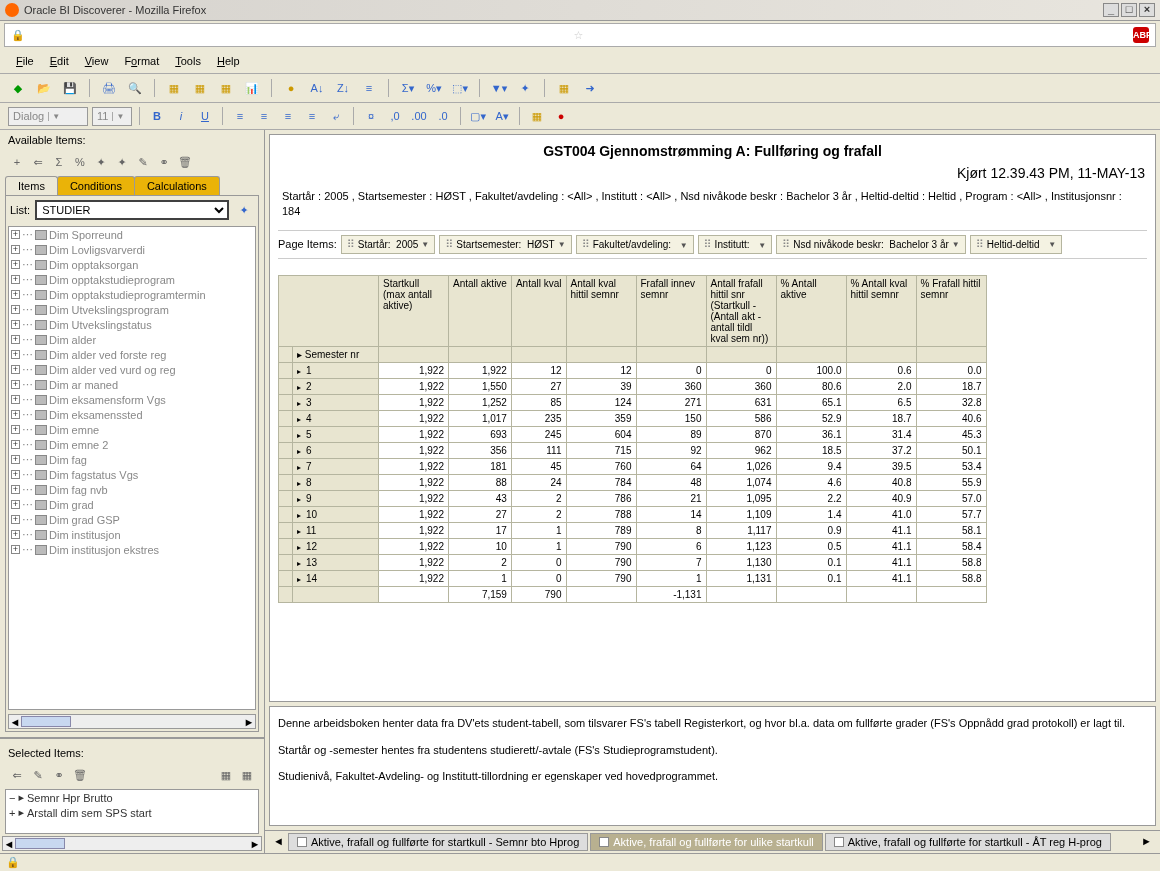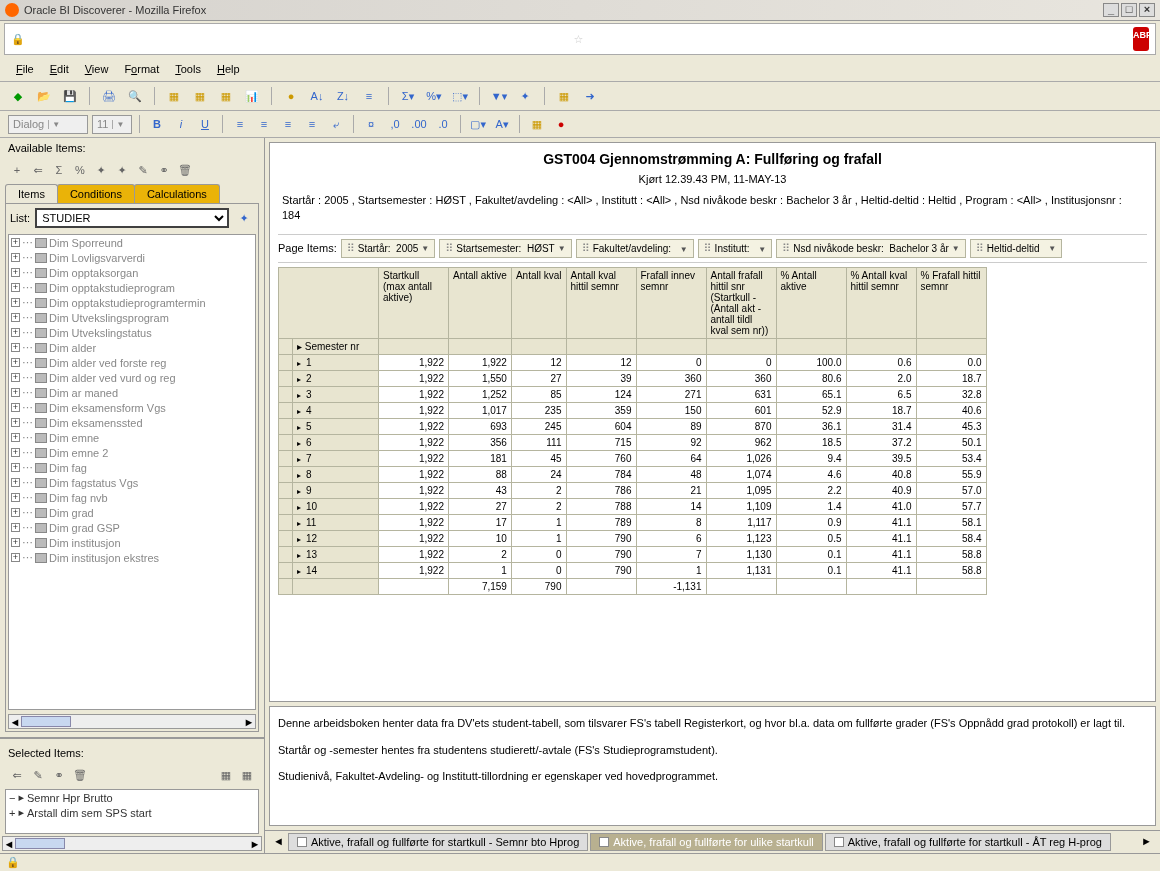"ABP" .url-bar .abp { height: 24px -> 16px }
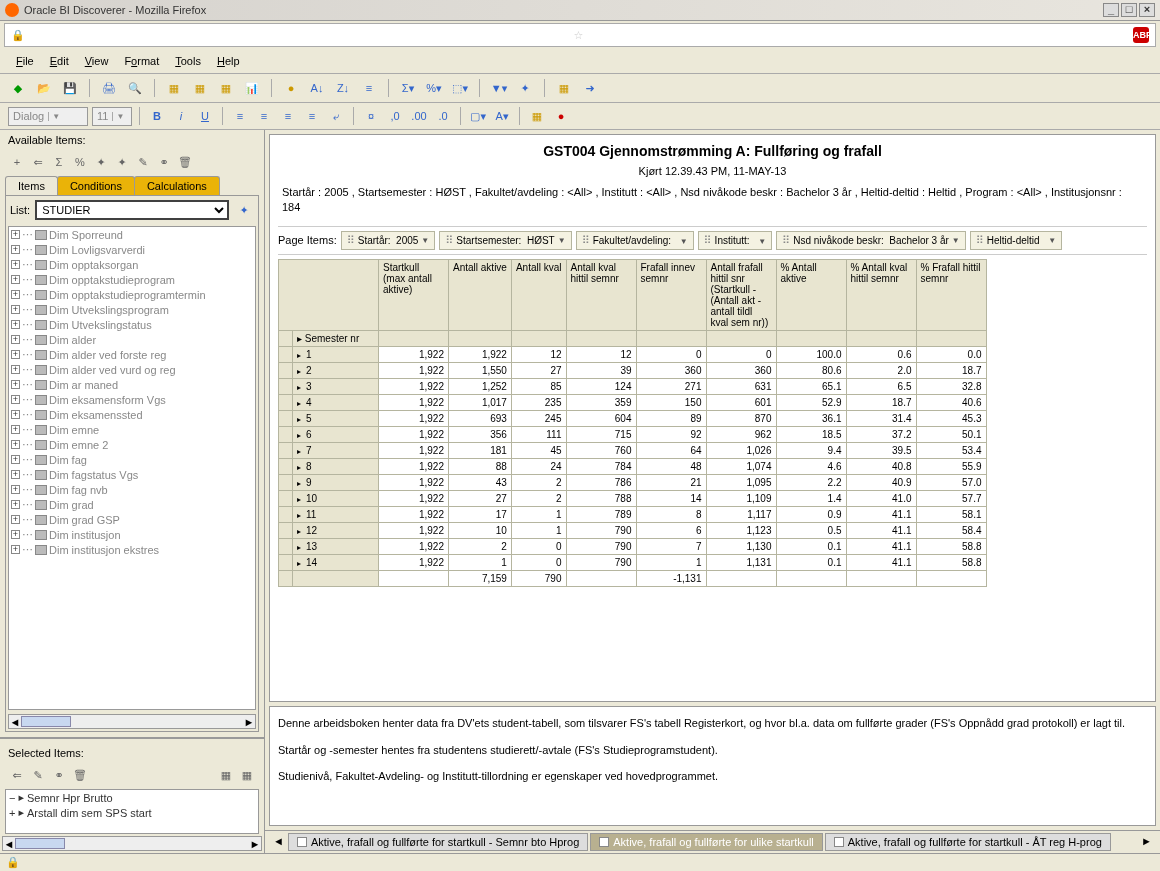"Kjørt 12.39.43 PM, 11-MAY-13" .rsub { font-size: 11px -> 14px; text-align: center -> right }
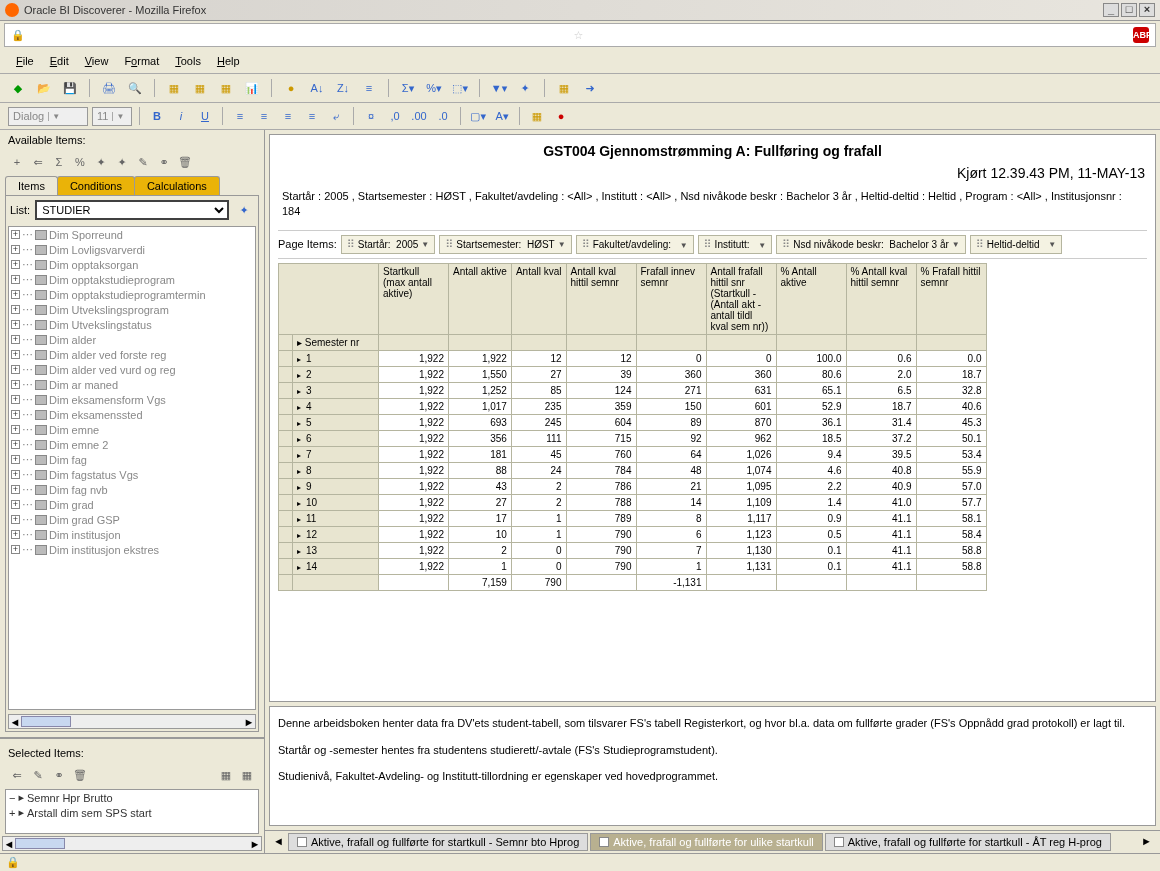"Startkull (max antall aktive)" table.data { margin-top: 4px -> 16px }
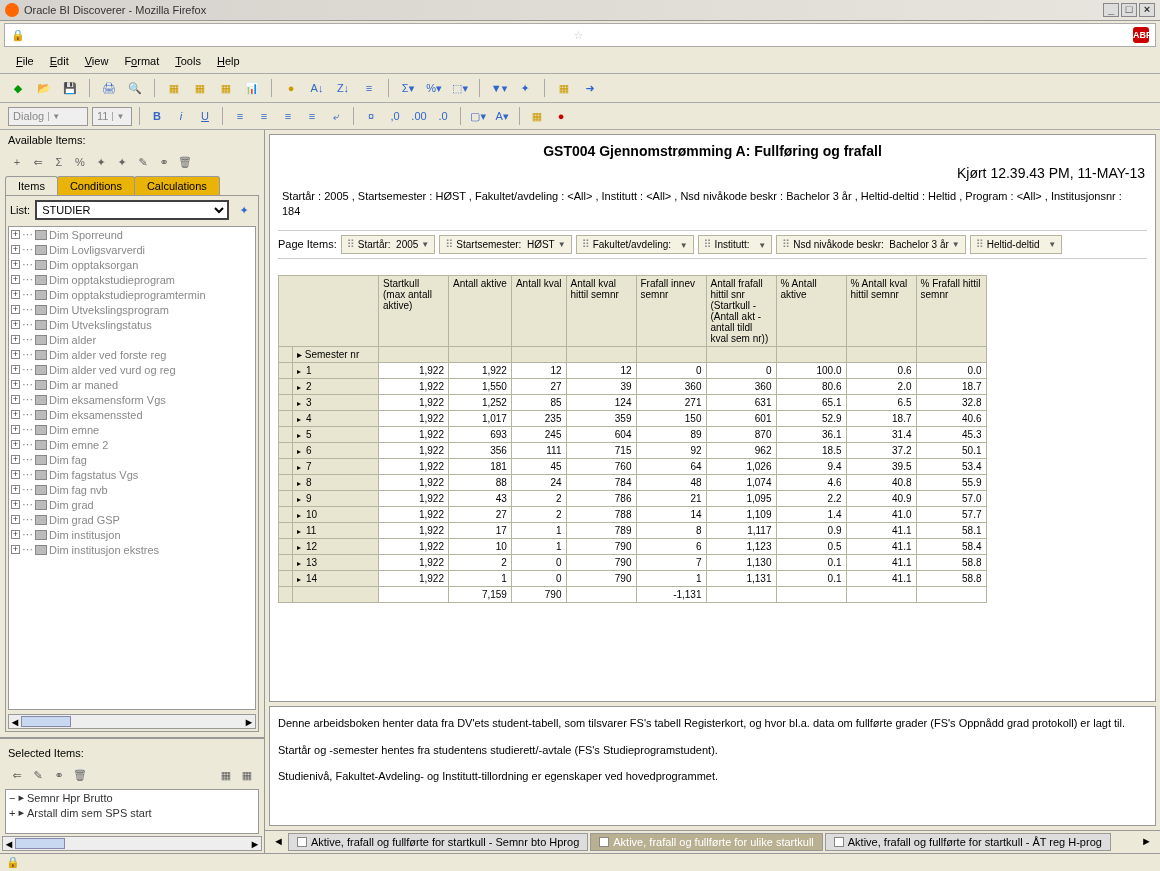"601" td { text: 601 -> 586 }
